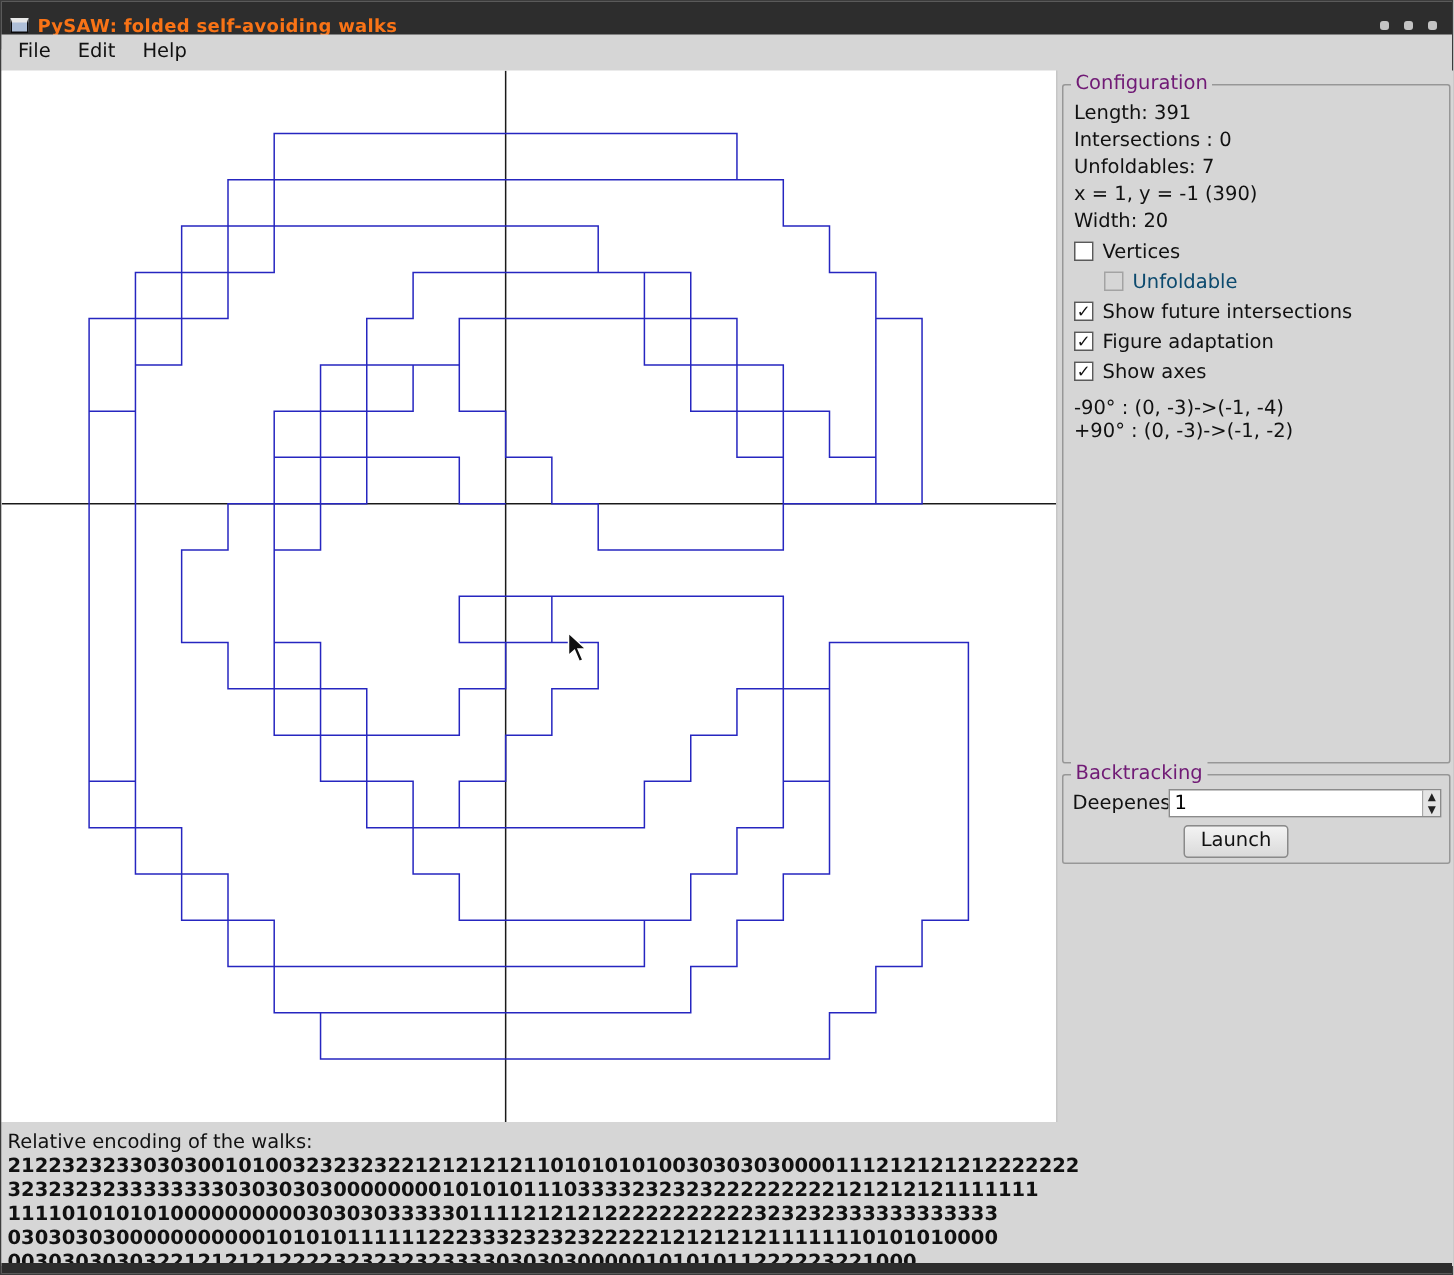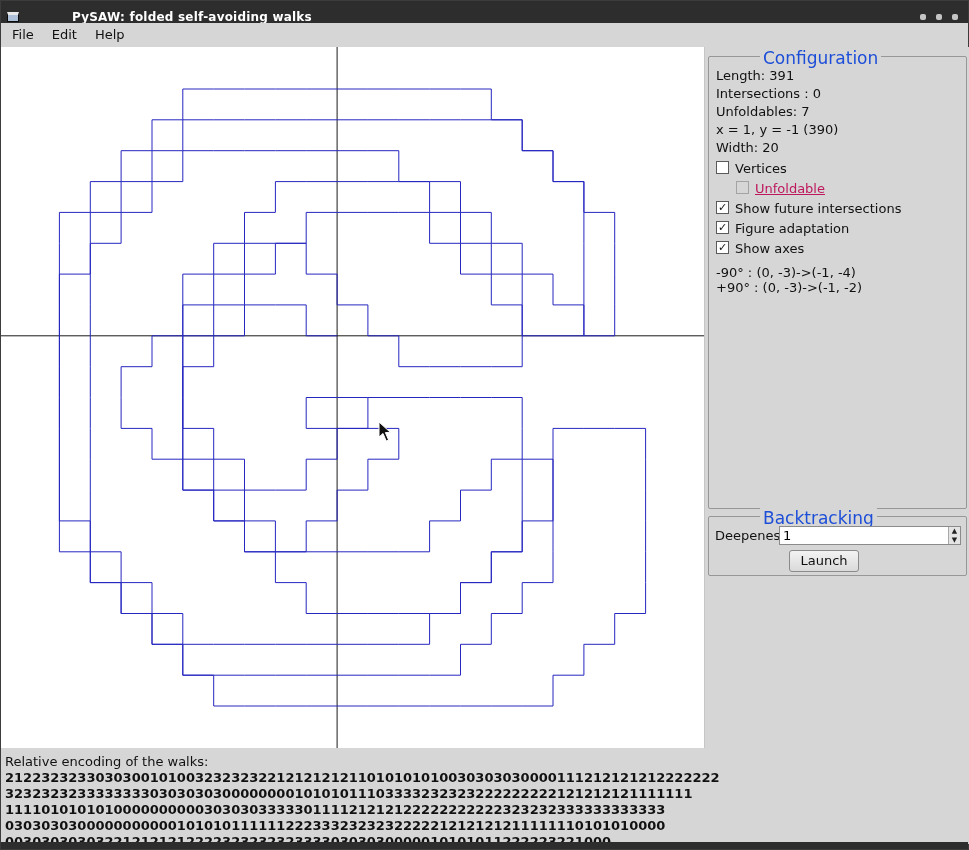"PySAW: folded self-avoiding walks" .titlebar { color: #ffffff -> #f97316; gap: 47px -> none }
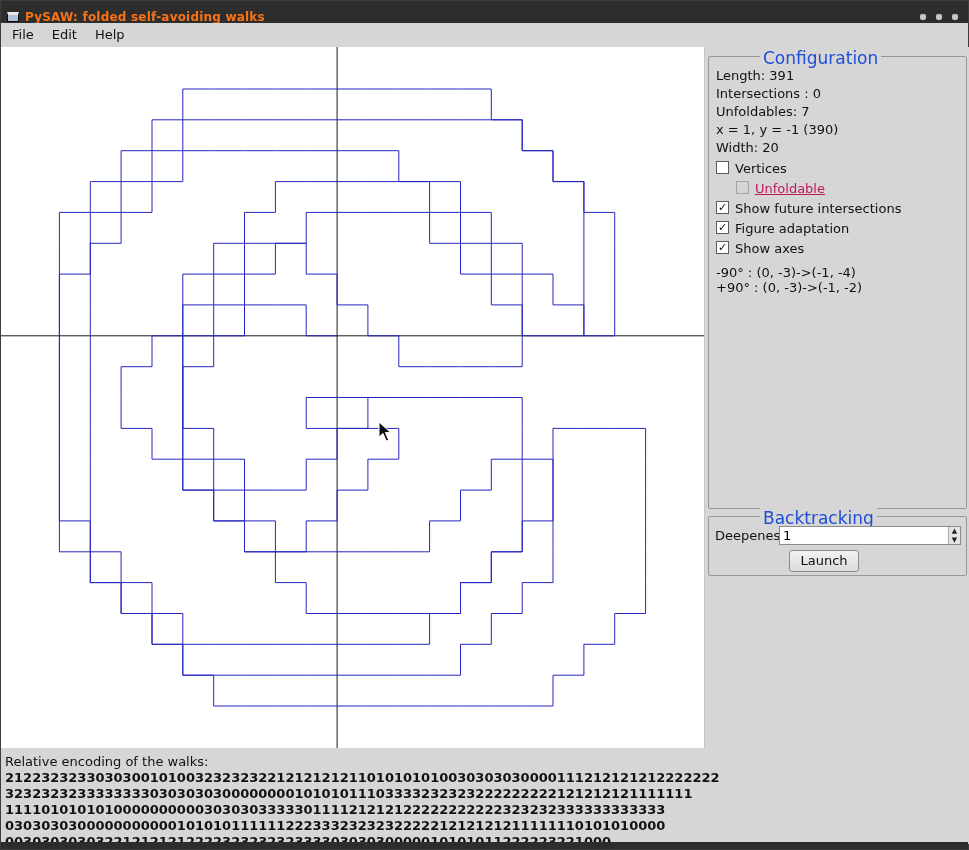"Configuration" .groupbox > .gb-title { color: #1d4ed8 -> #701a75; font-size: 17px -> 13px; margin-left: 46px -> none }
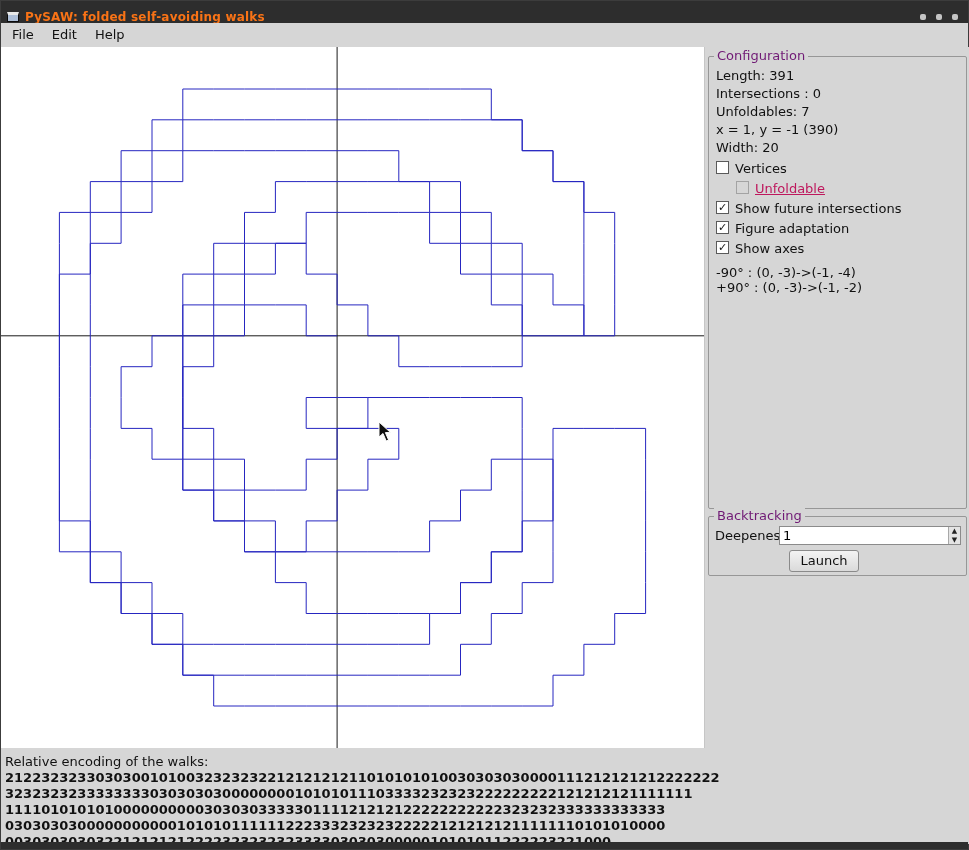"Unfoldable" .cb-row.disabled .cb-label { color: #be185d -> #0c4a6e; text-decoration: underline -> none }
